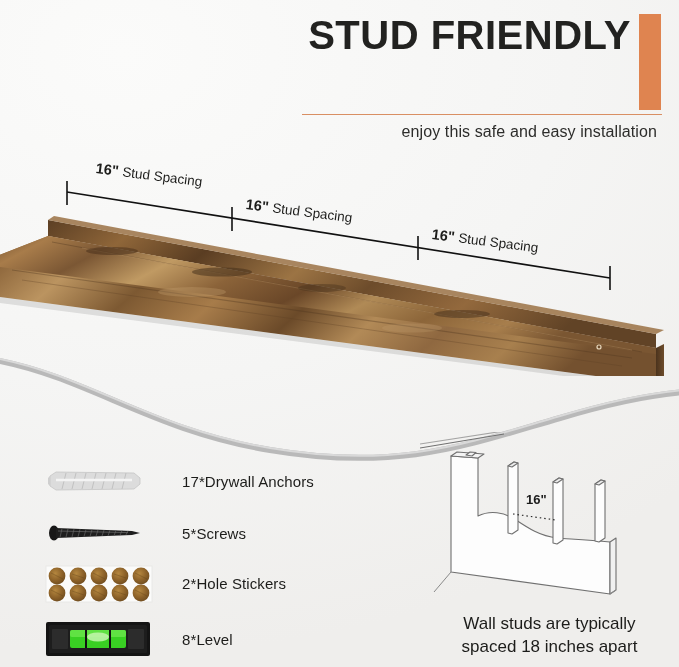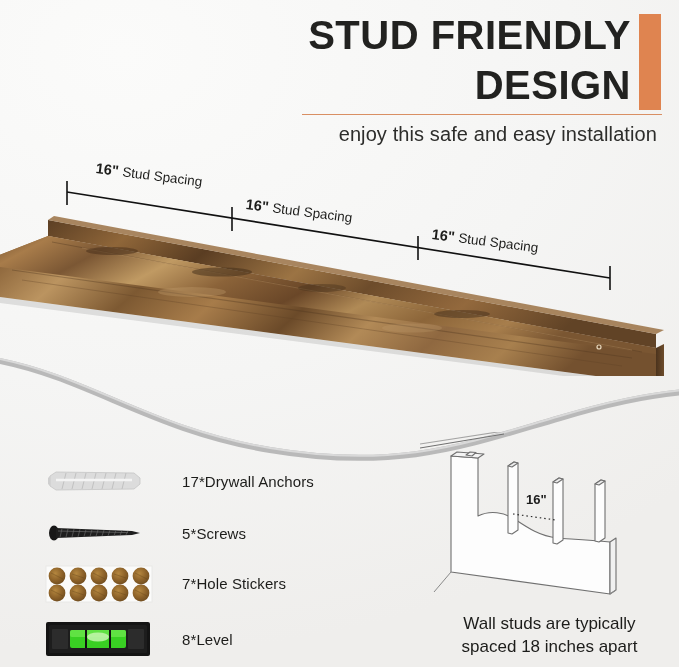"DESIGN" span.l2 { html: <span>DESIGN</span> -> none }
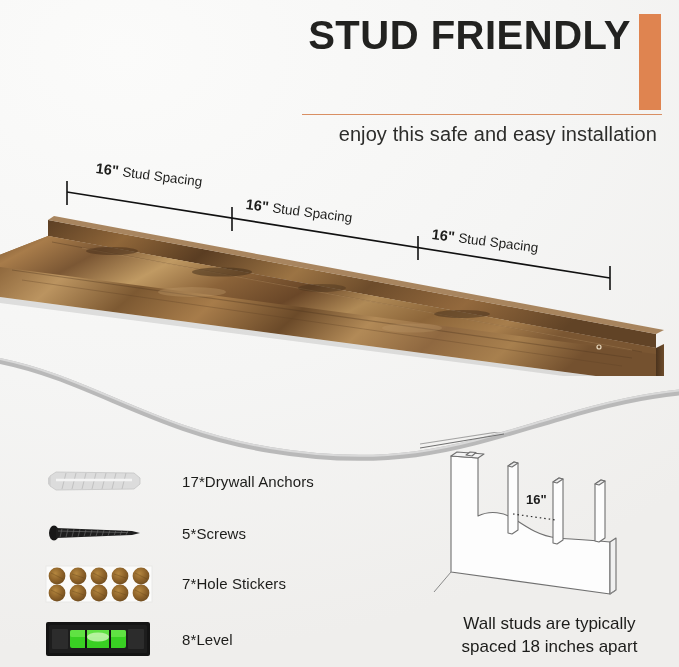"enjoy this safe and easy" .subtitle { font-size: 20px -> 16px }
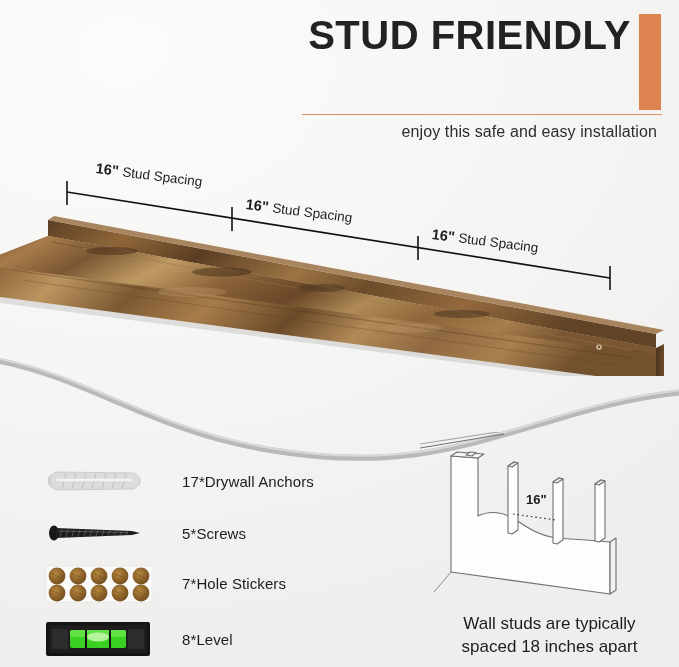"7*Hole Stickers" div.part-label { text: 7 -> 2 }
